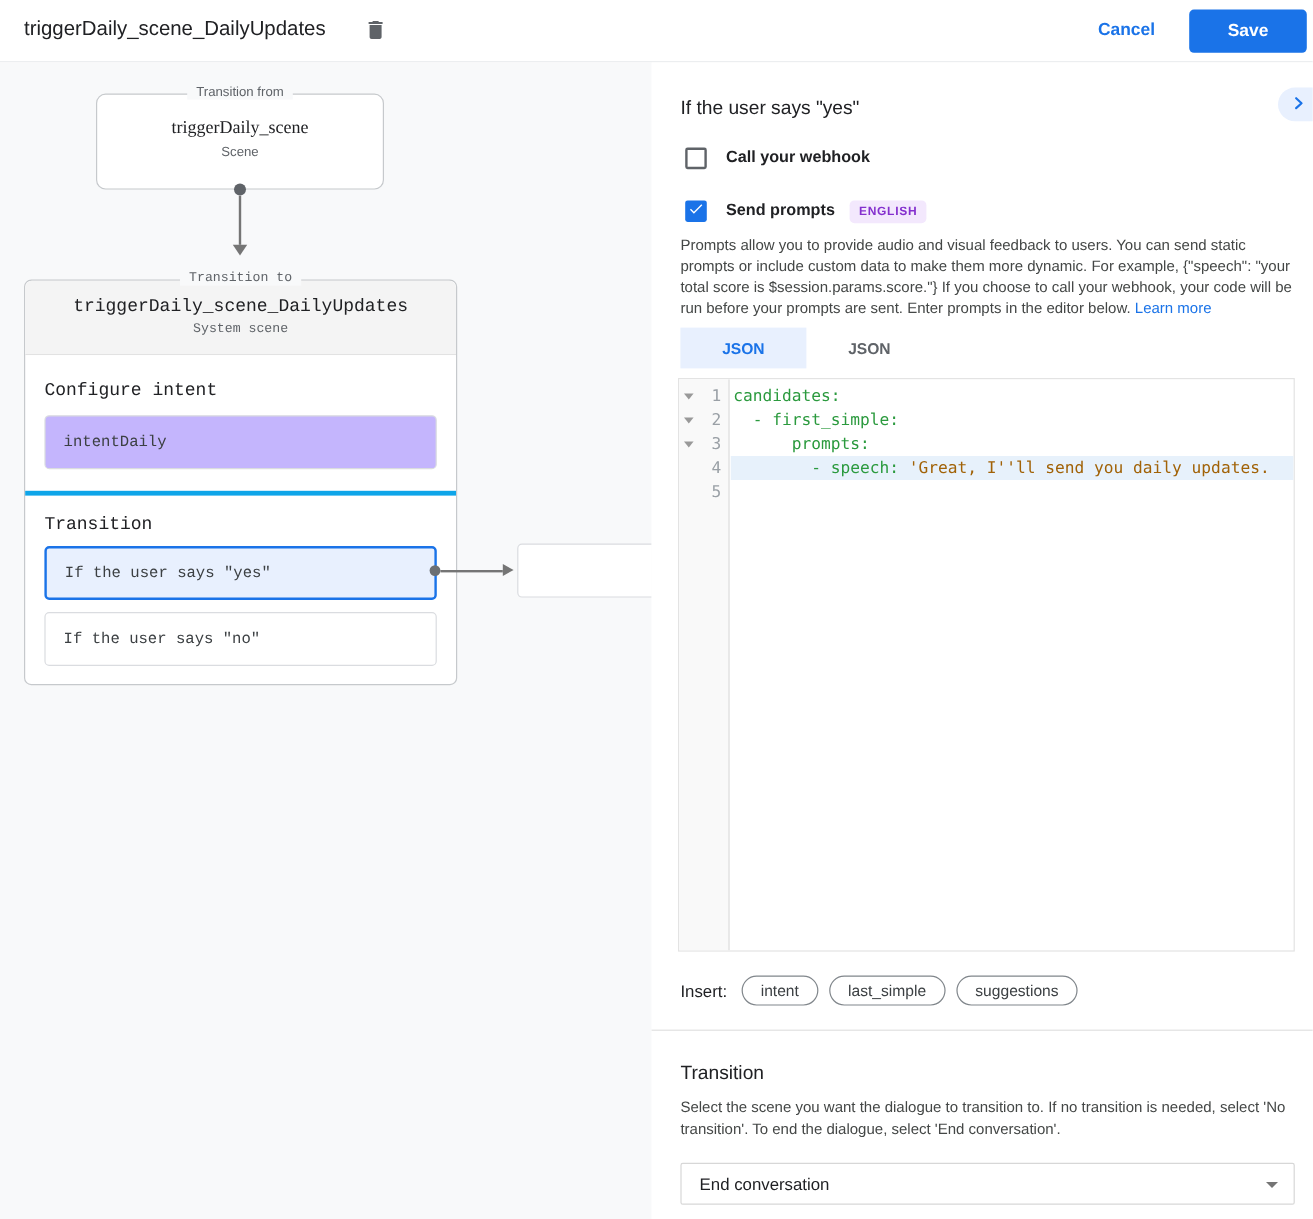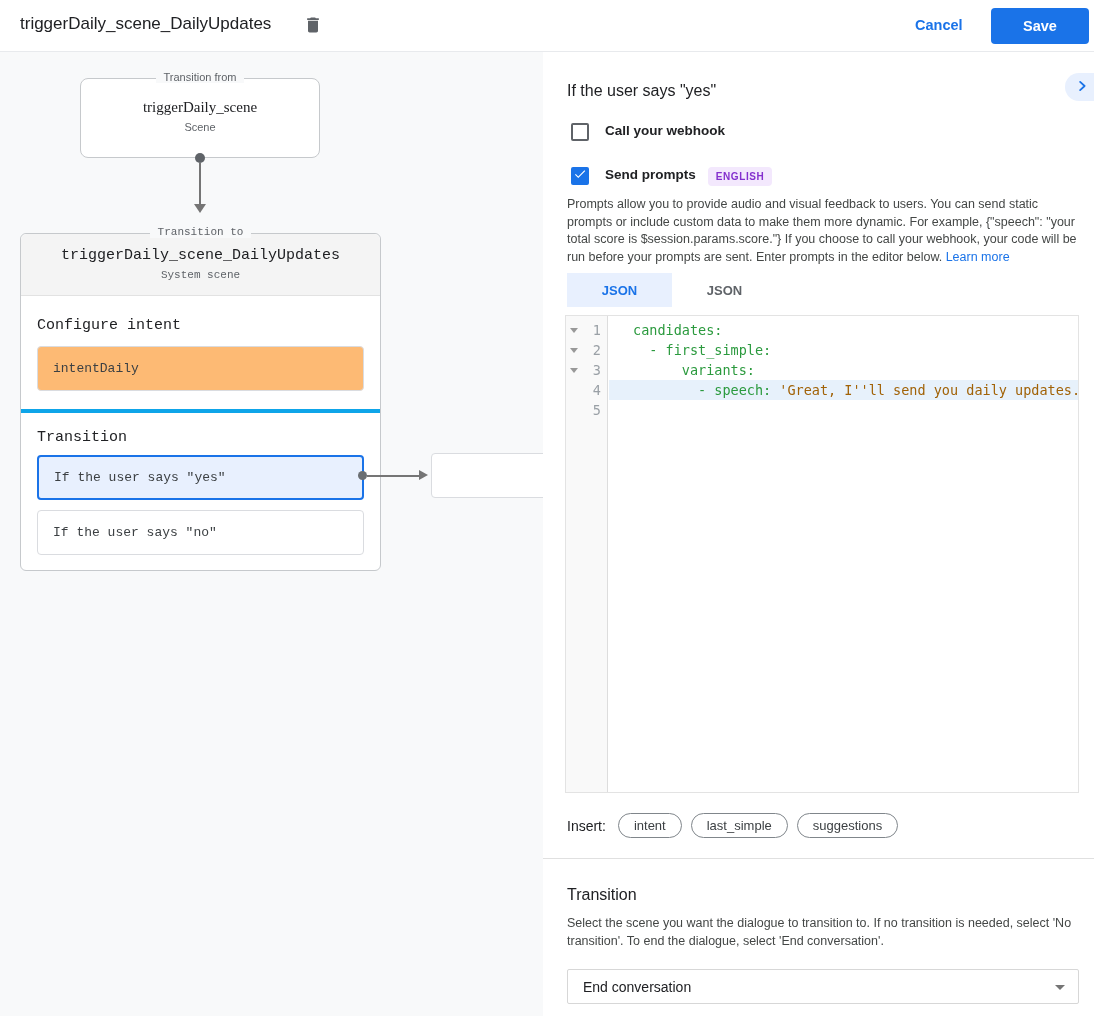"candidates:" .ed-code { padding-left: 24px -> 2px }
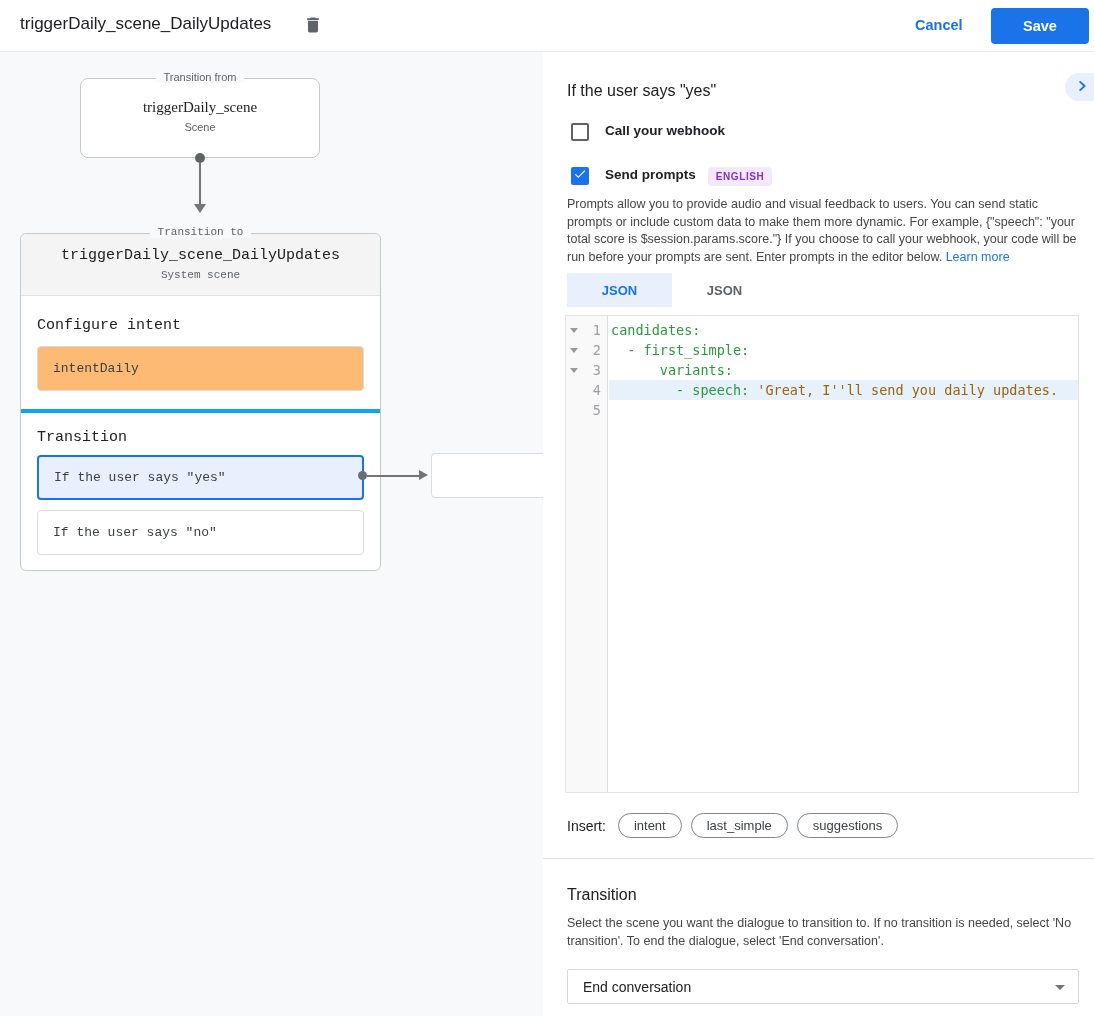"intentDaily" .intent-card { background: #fdba74 -> #c4b5fd }
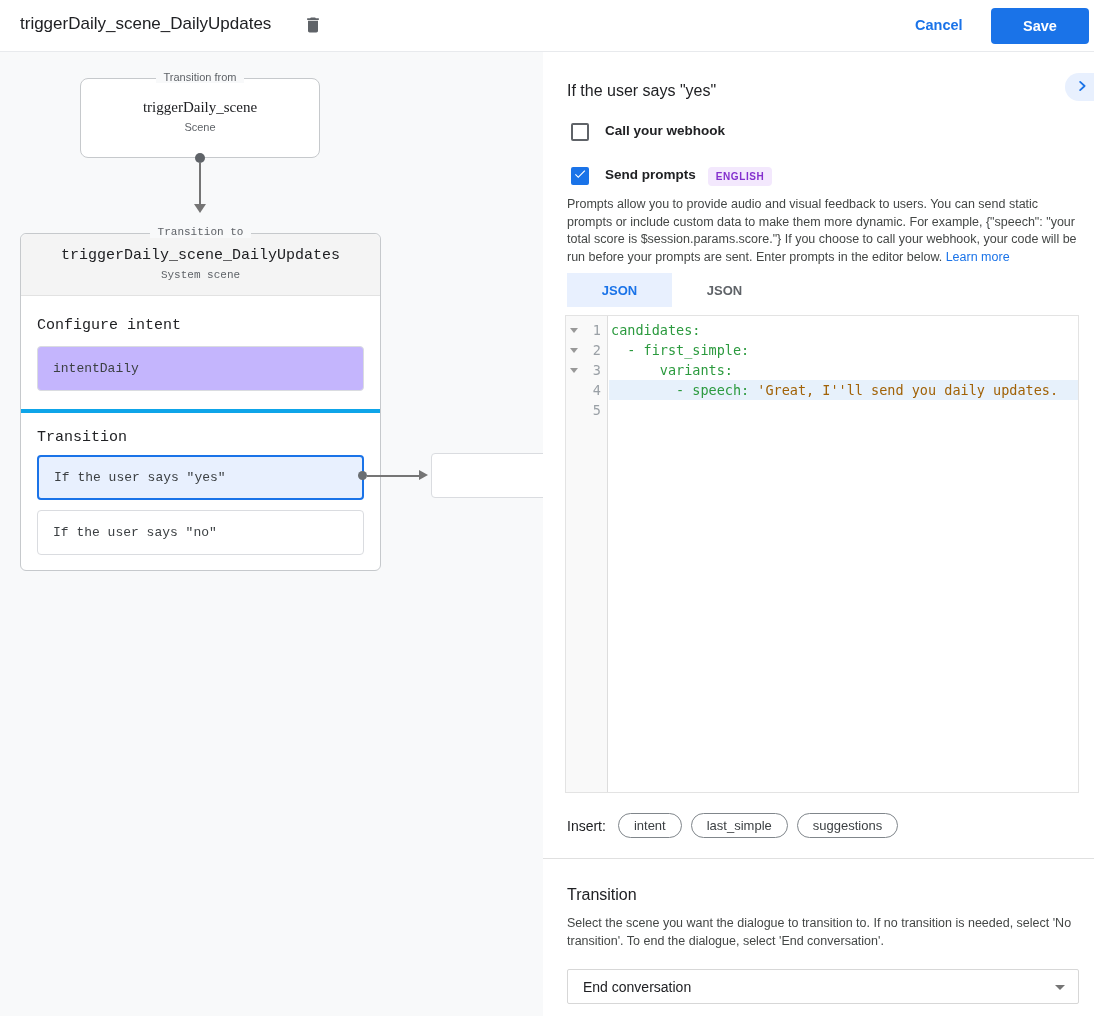"variants:" span.tok-key { text: variants -> prompts }
